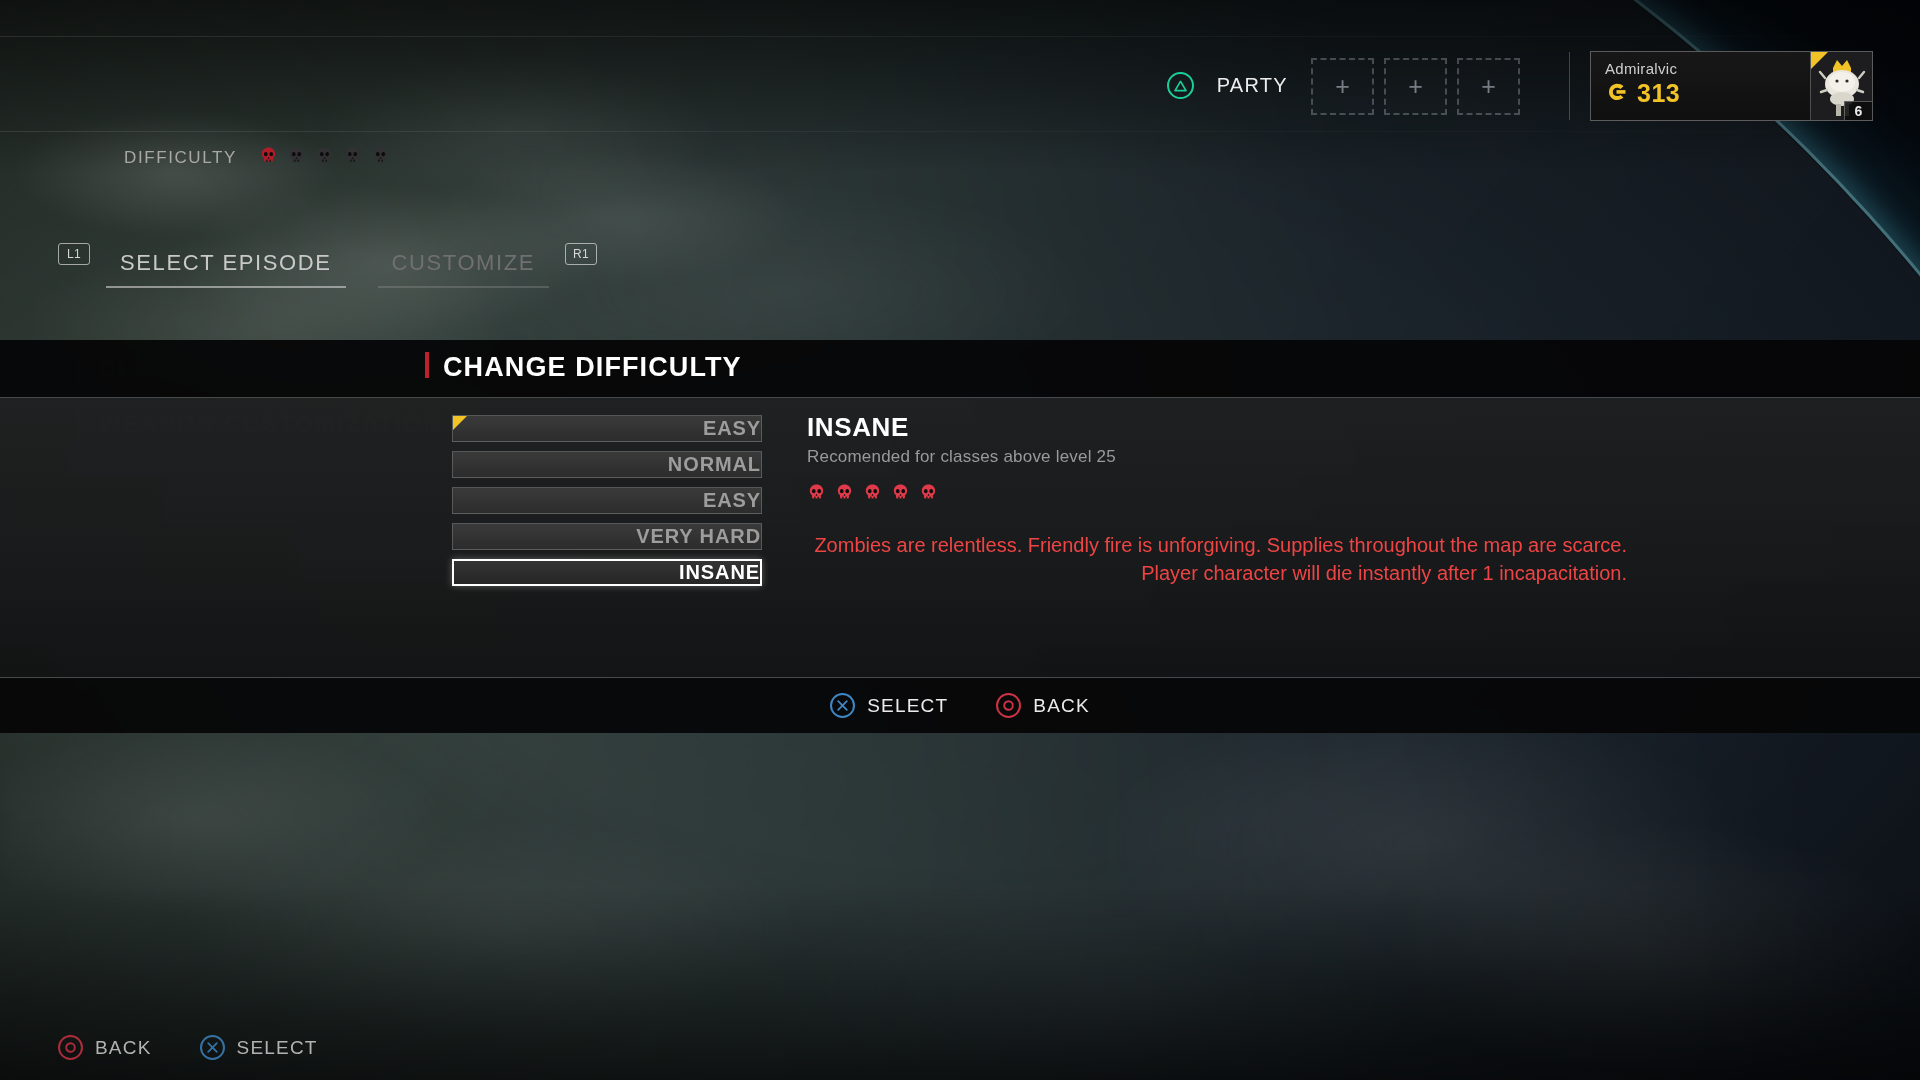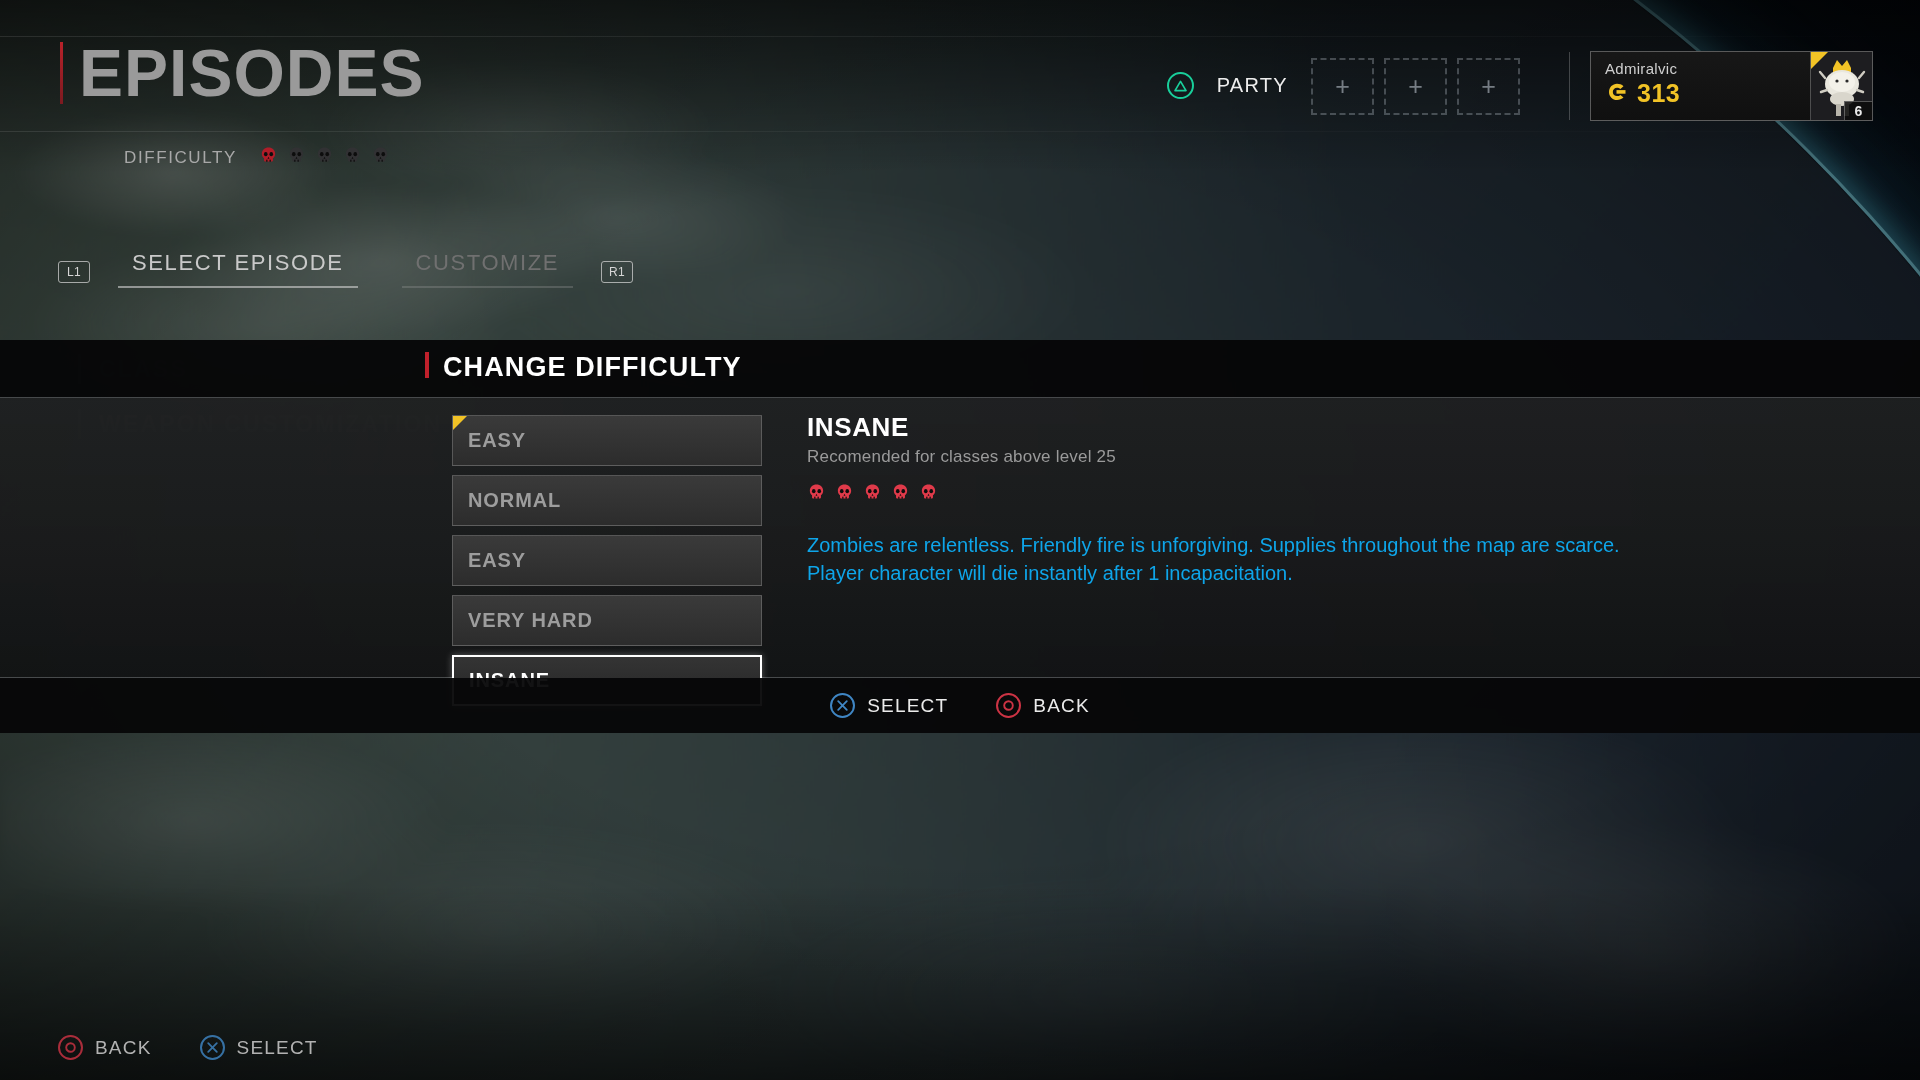"EPISODES" div.page-title-wrap { html: <div> <div></div> <div>EPISODES</div> </div> -> none }
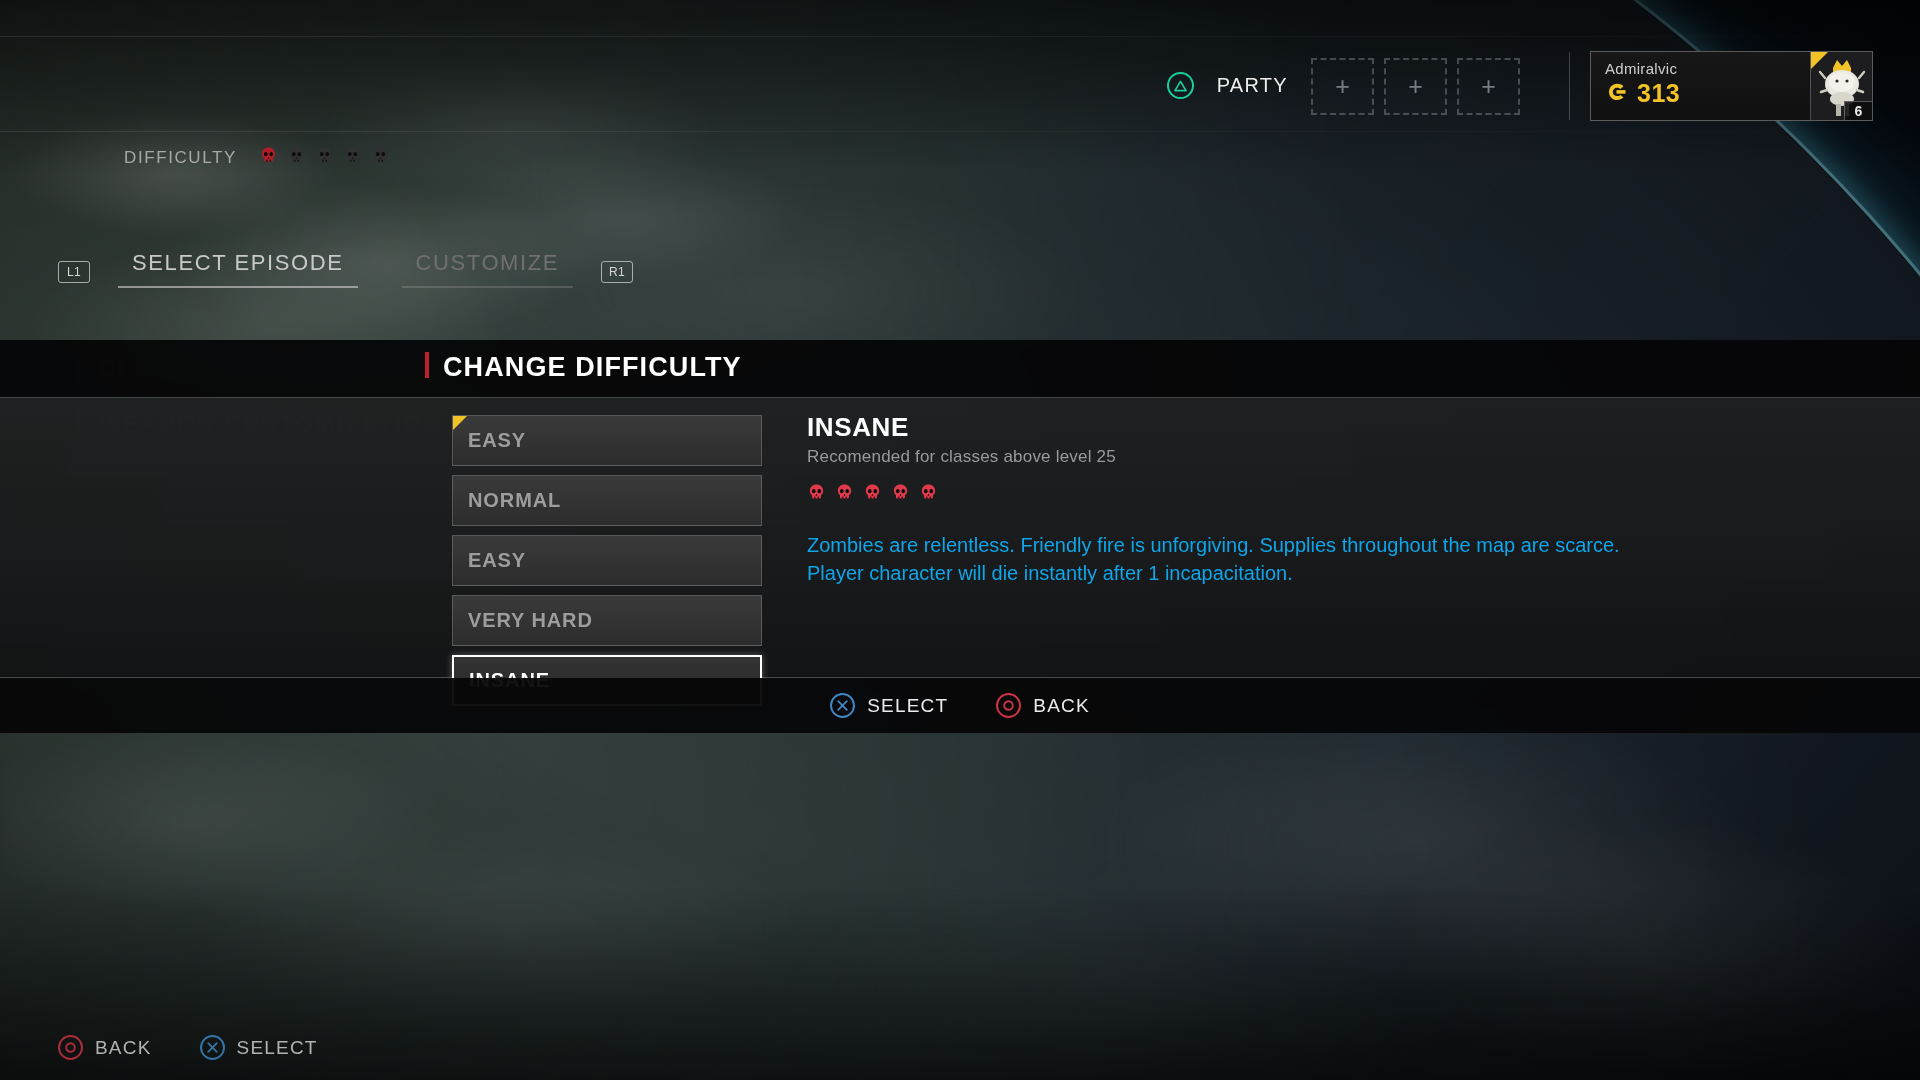"L1" .tabs-row { align-items: flex-end -> flex-start; gap: 12px -> 0 }
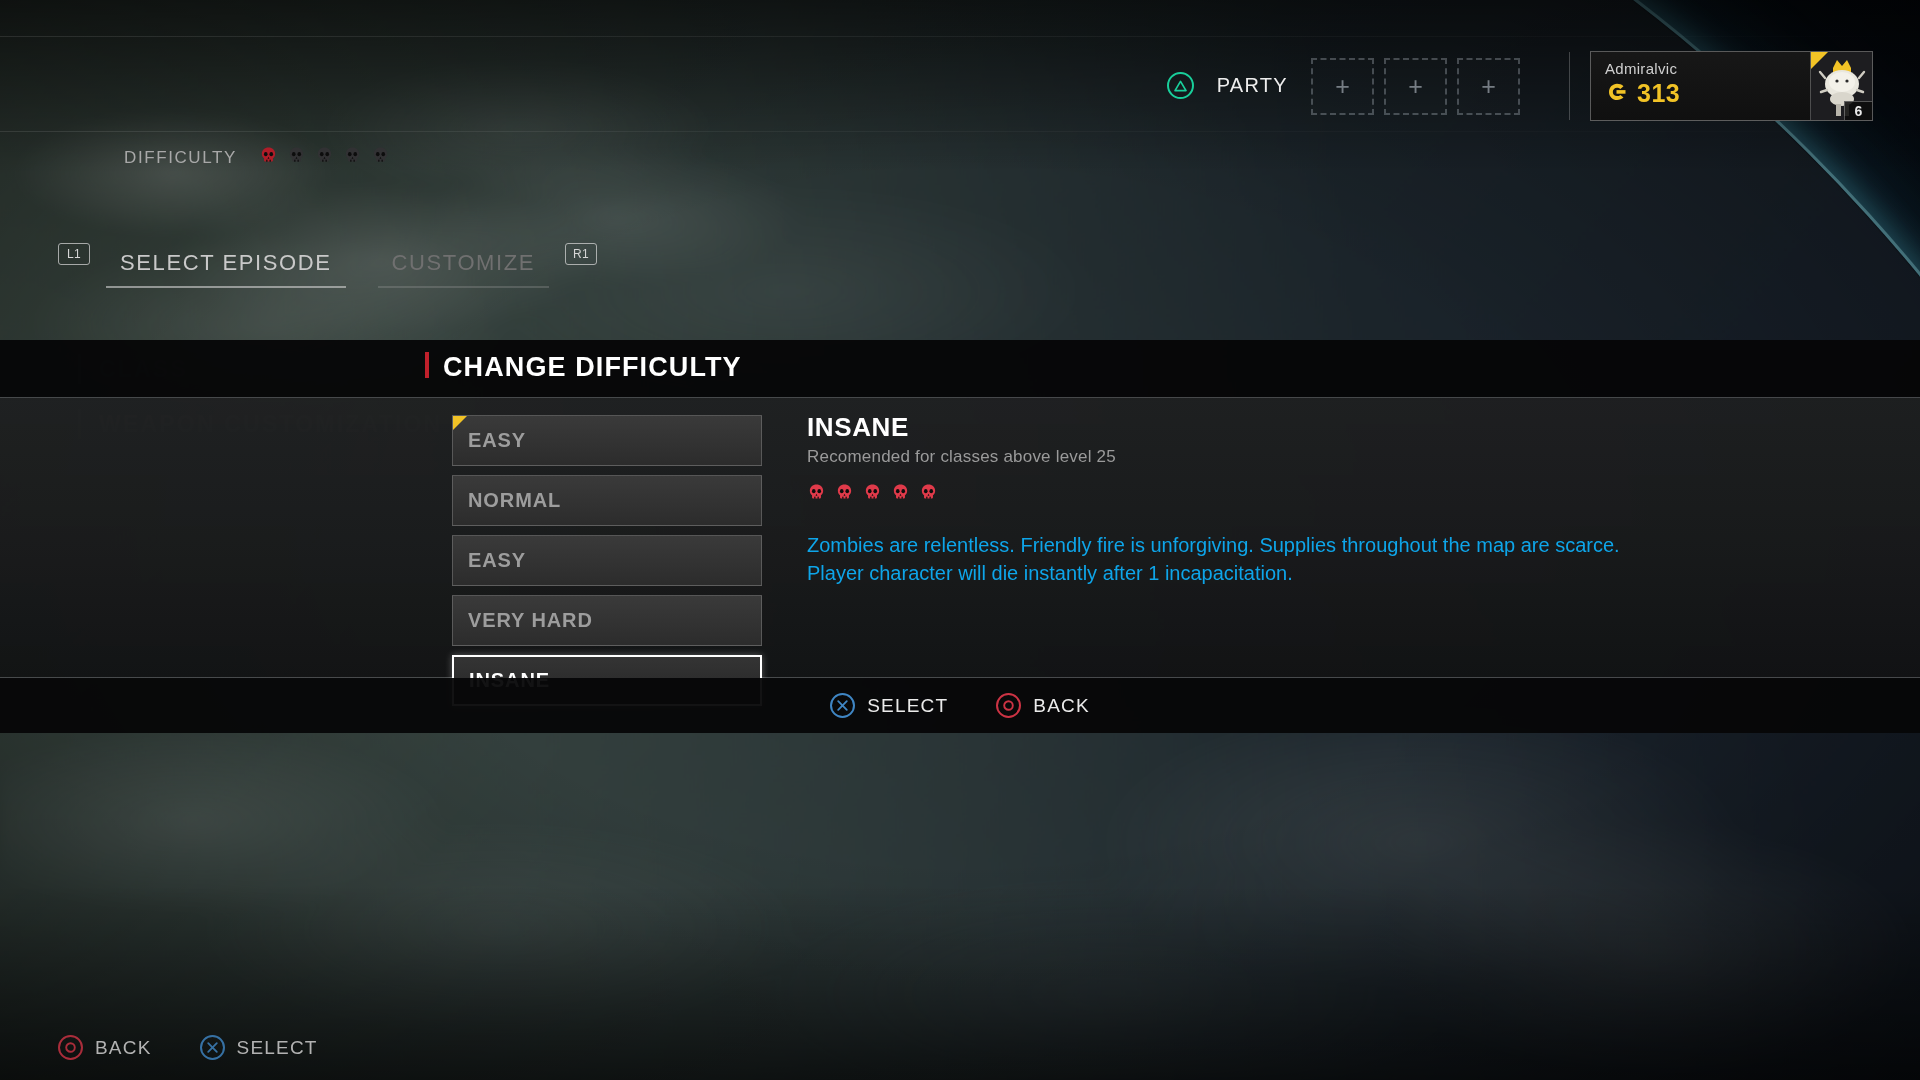"EASY" .diff-item { height: 51px -> 27px; justify-content: none -> flex-end }
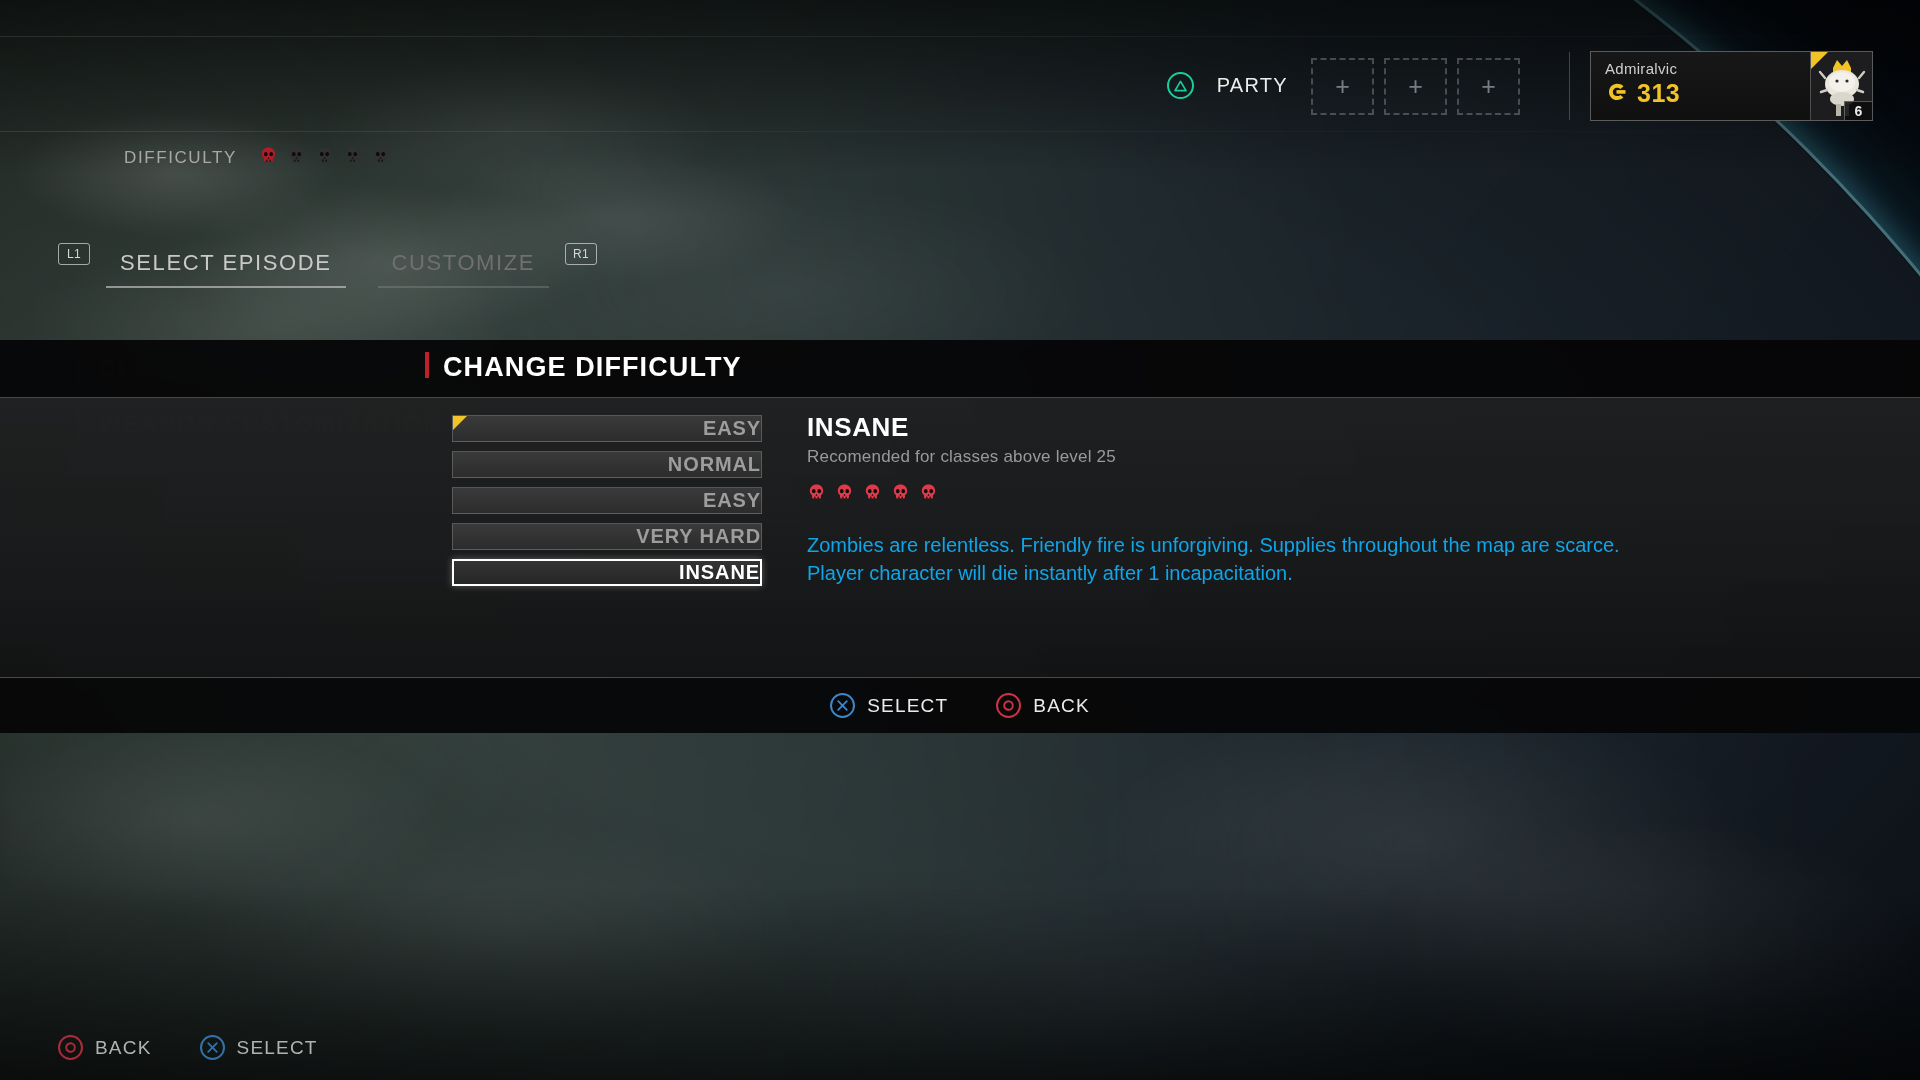"Zombies are relentless. Friendly fire" .detail-desc { color: #0ea5e9 -> #ef4444; text-align: none -> right }
